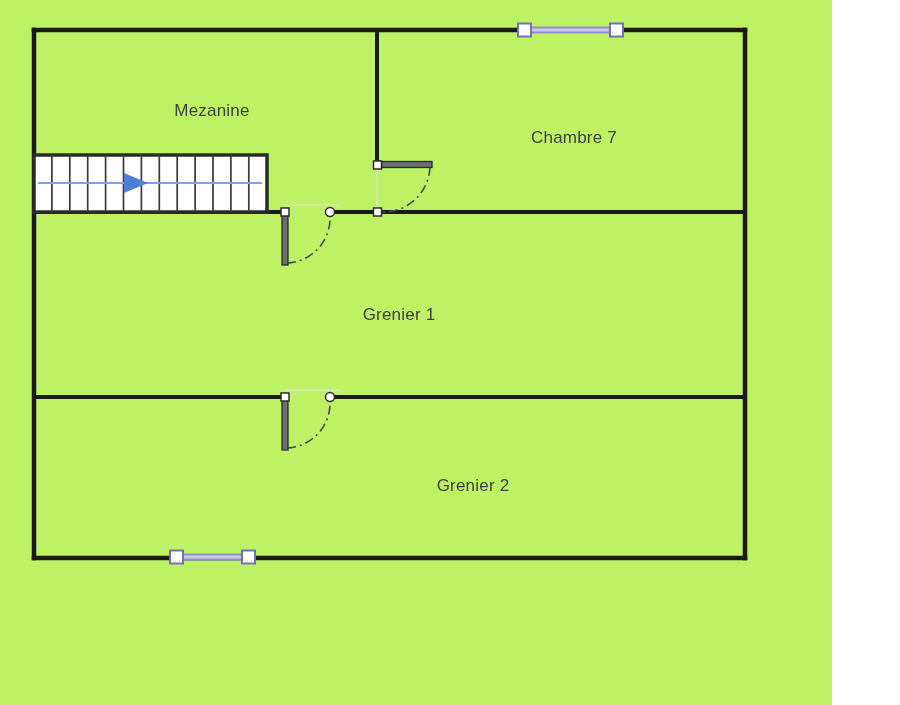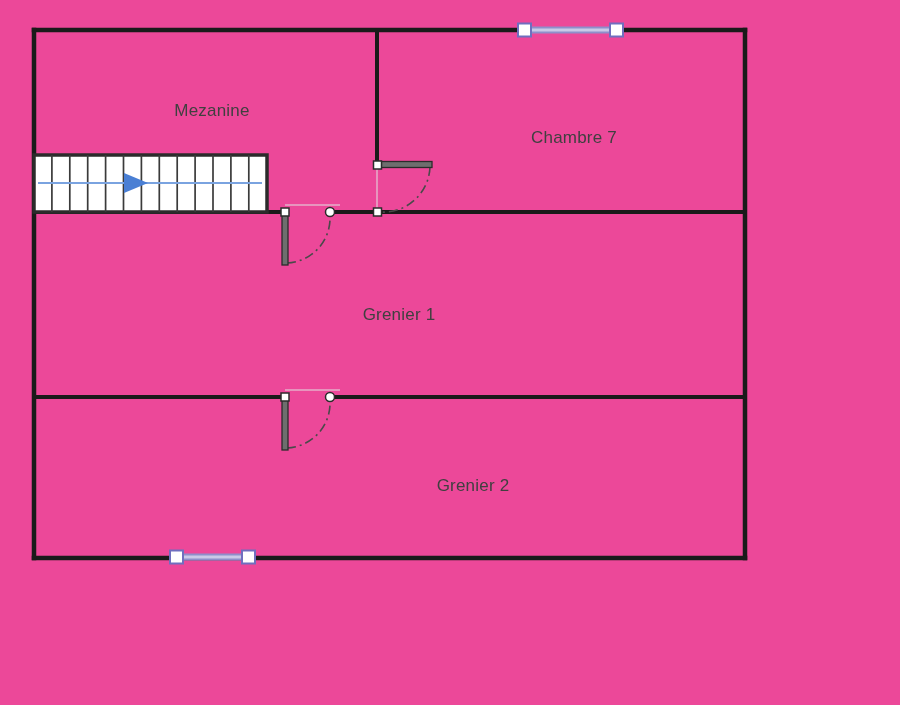"Mezanine" #plan-root { background: #ec4899 -> #bef264; width: 900px -> 832px }
